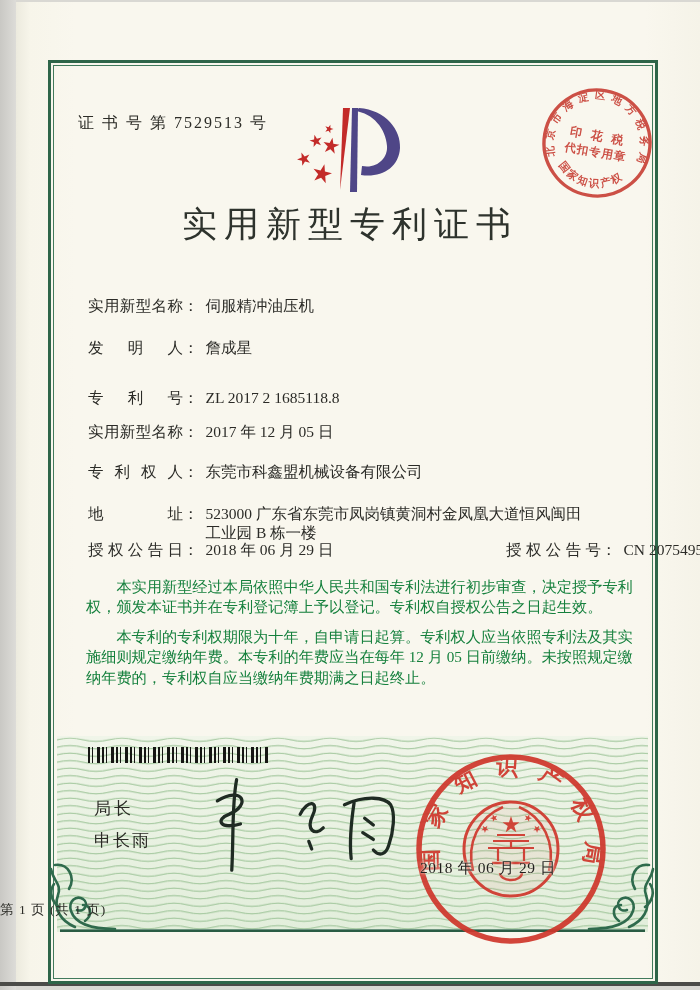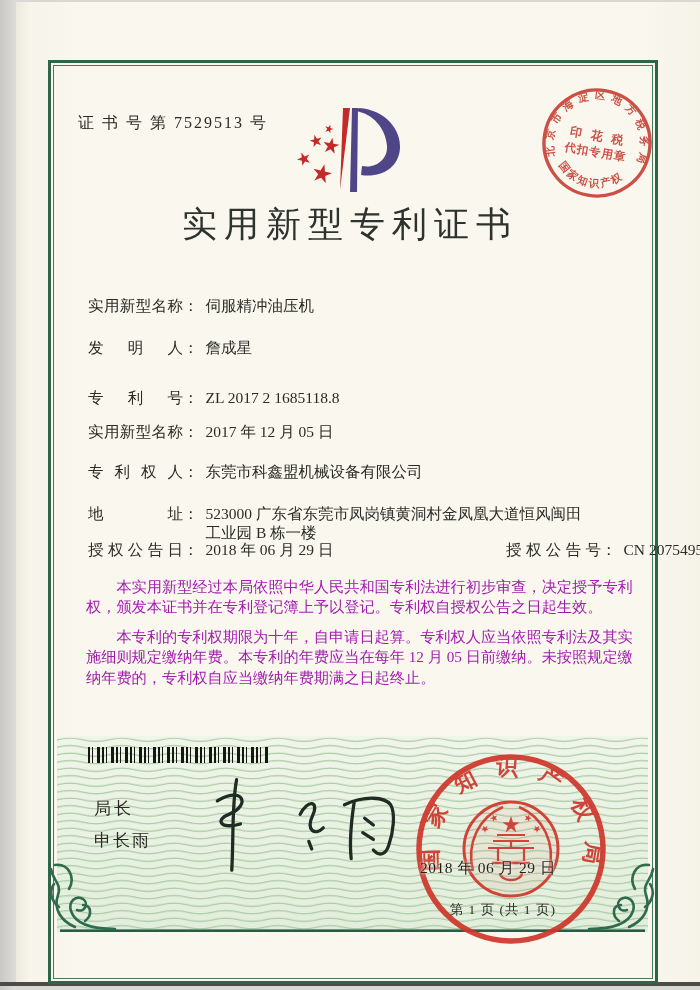"本实用新型经过本局依照中华人民共和国专利法进行初步审查，决定授予专利权，颁发本证" .paras { color: #a21caf -> #15803d }
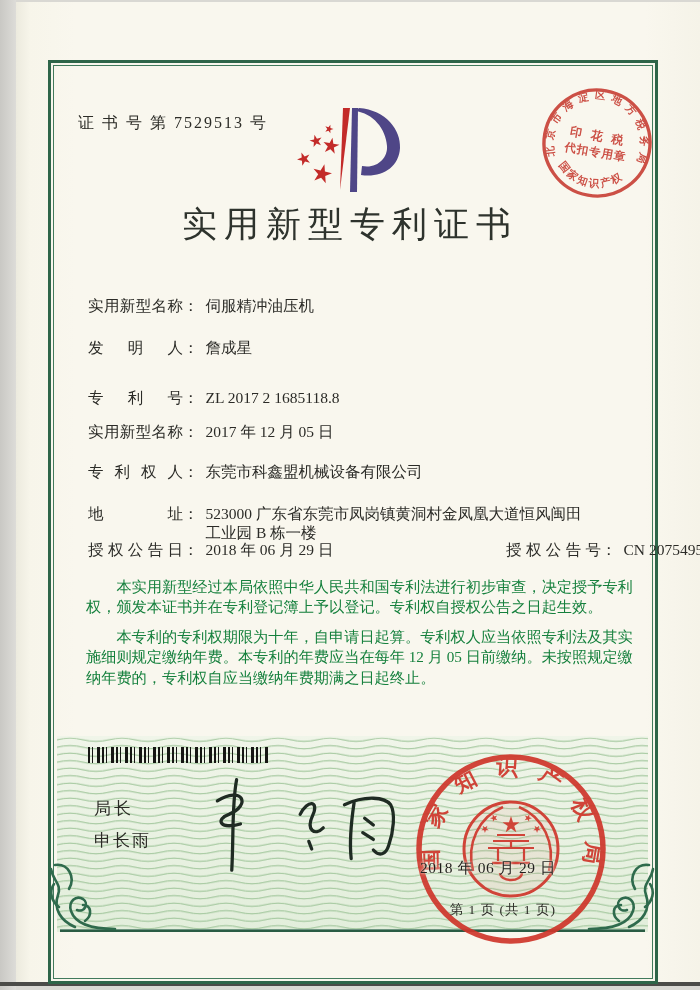"第 1 页 (共 1" .page-footer { text-align: right -> left }
